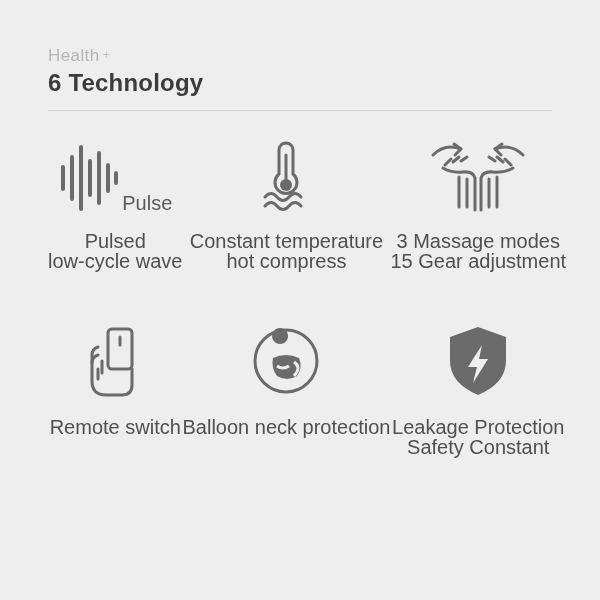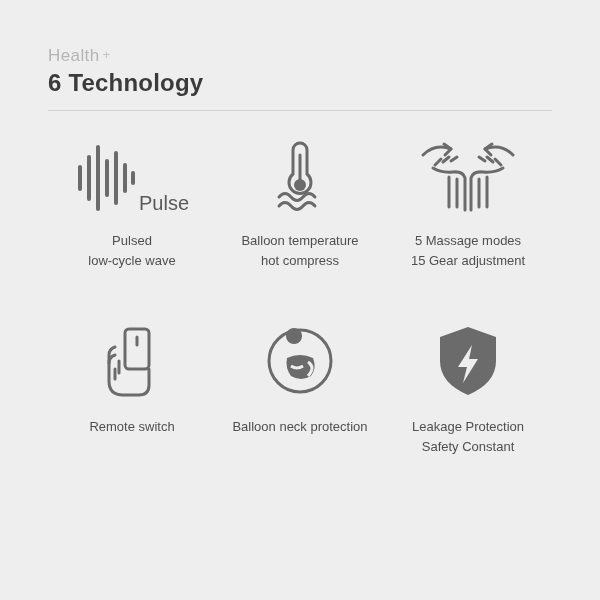"Pulsed" .caption { font-size: 13px -> 20px }
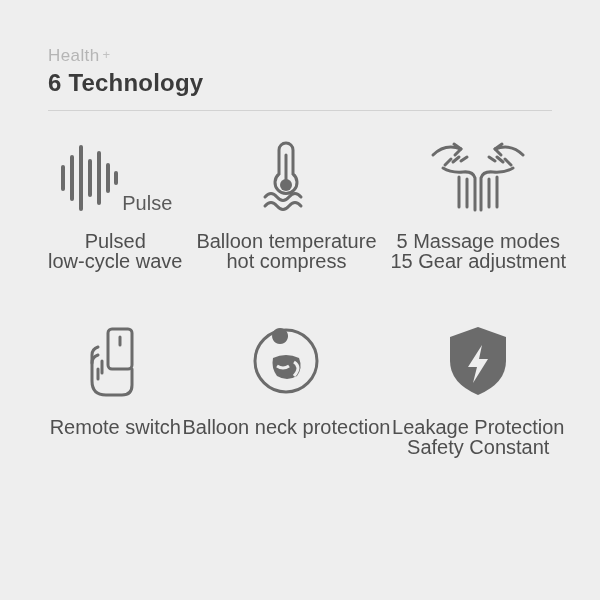"Balloon temperature" span.line { text: Balloon -> Constant }
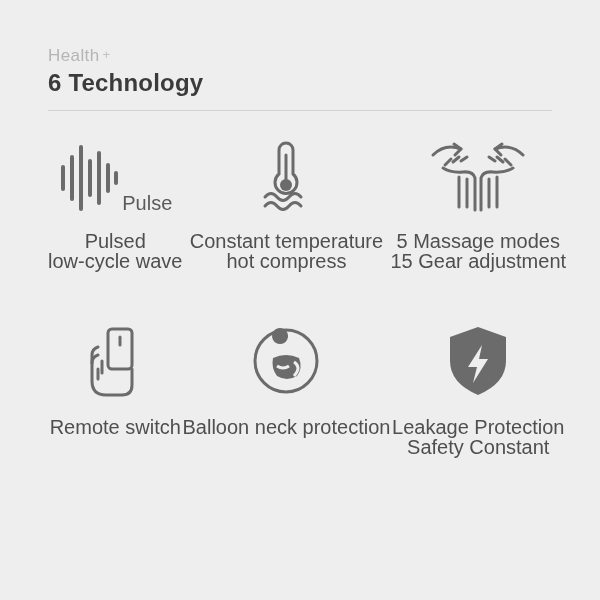"5 Massage modes" span.line { text: 5 -> 3 }
